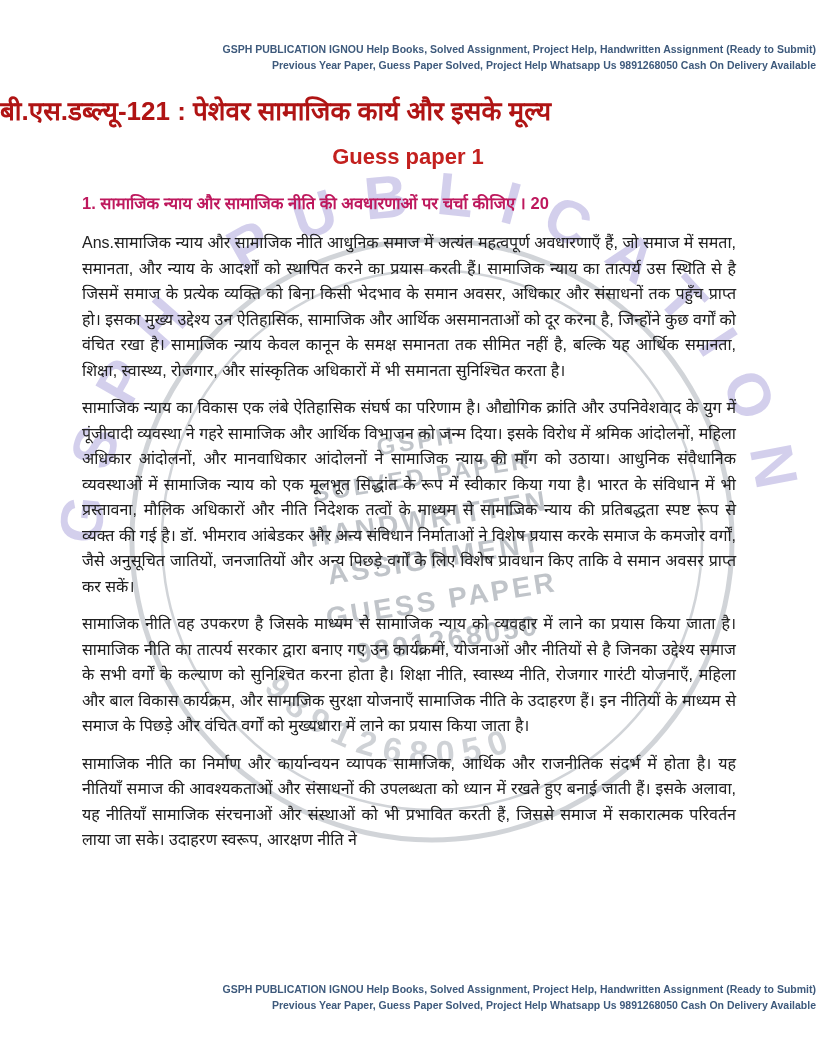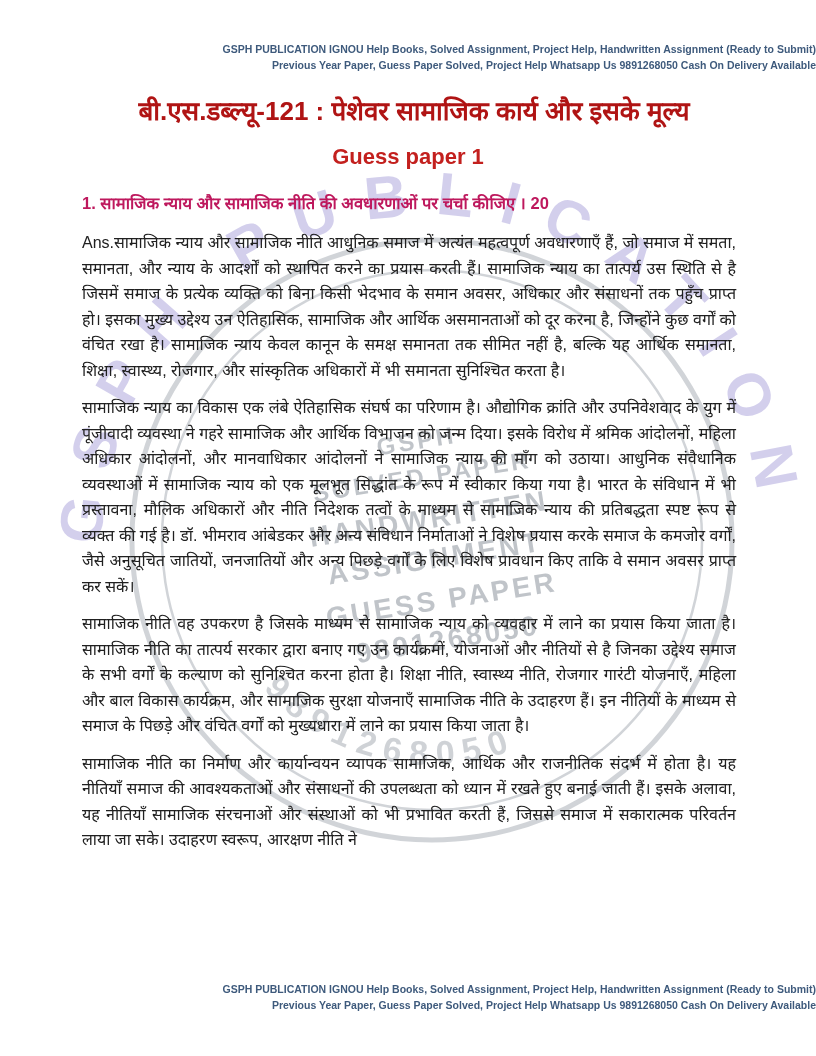"बी.एस.डब्ल्यू-121 : पेशेवर सामाजिक कार्य" .doc-title { padding-left: 12px -> none; text-align: center -> left }
